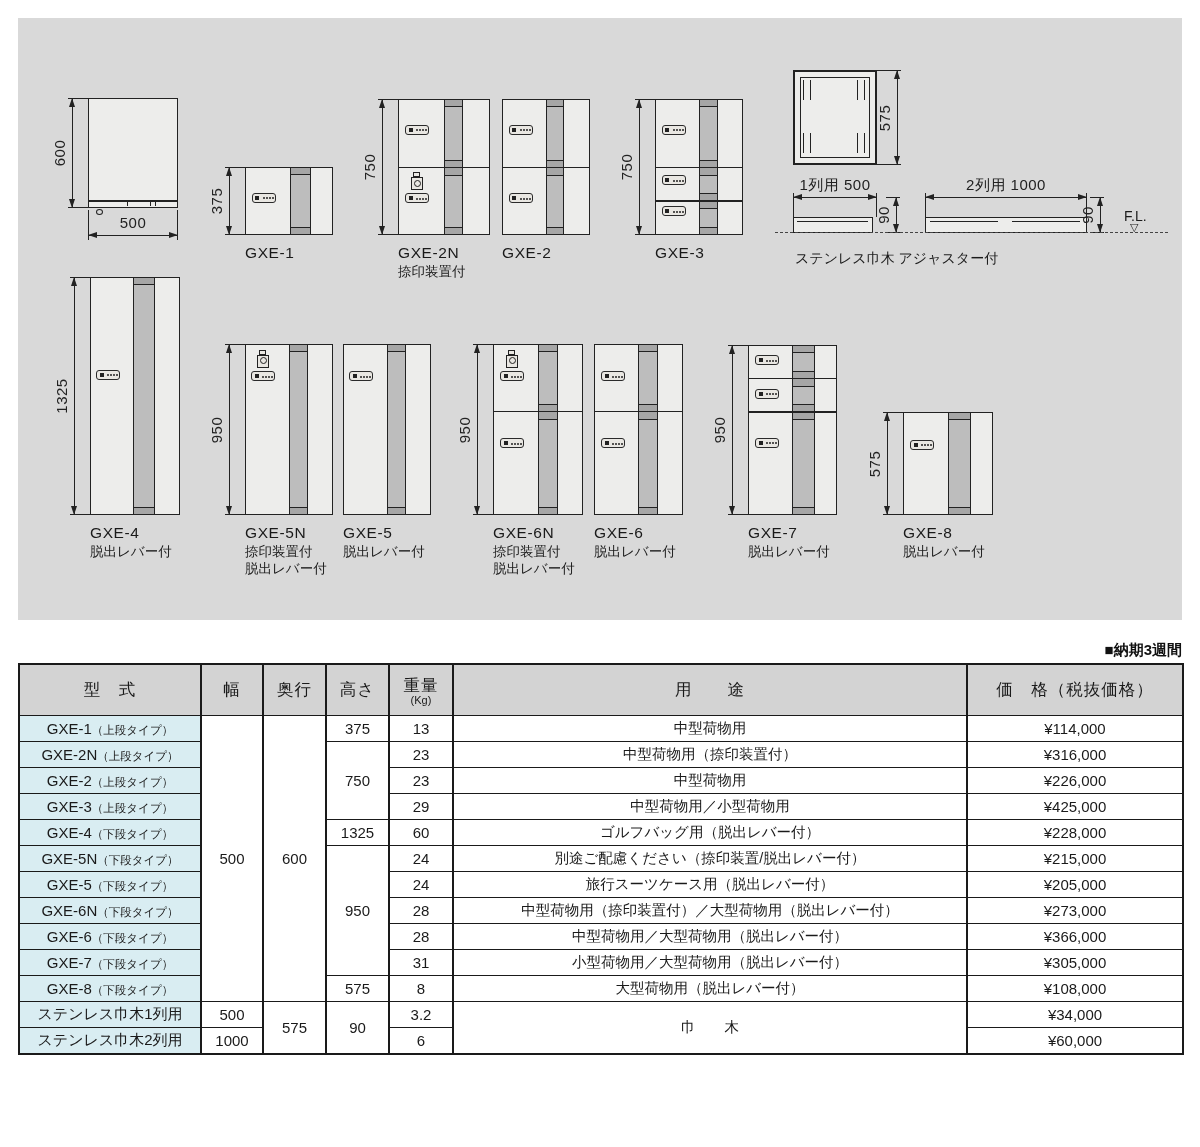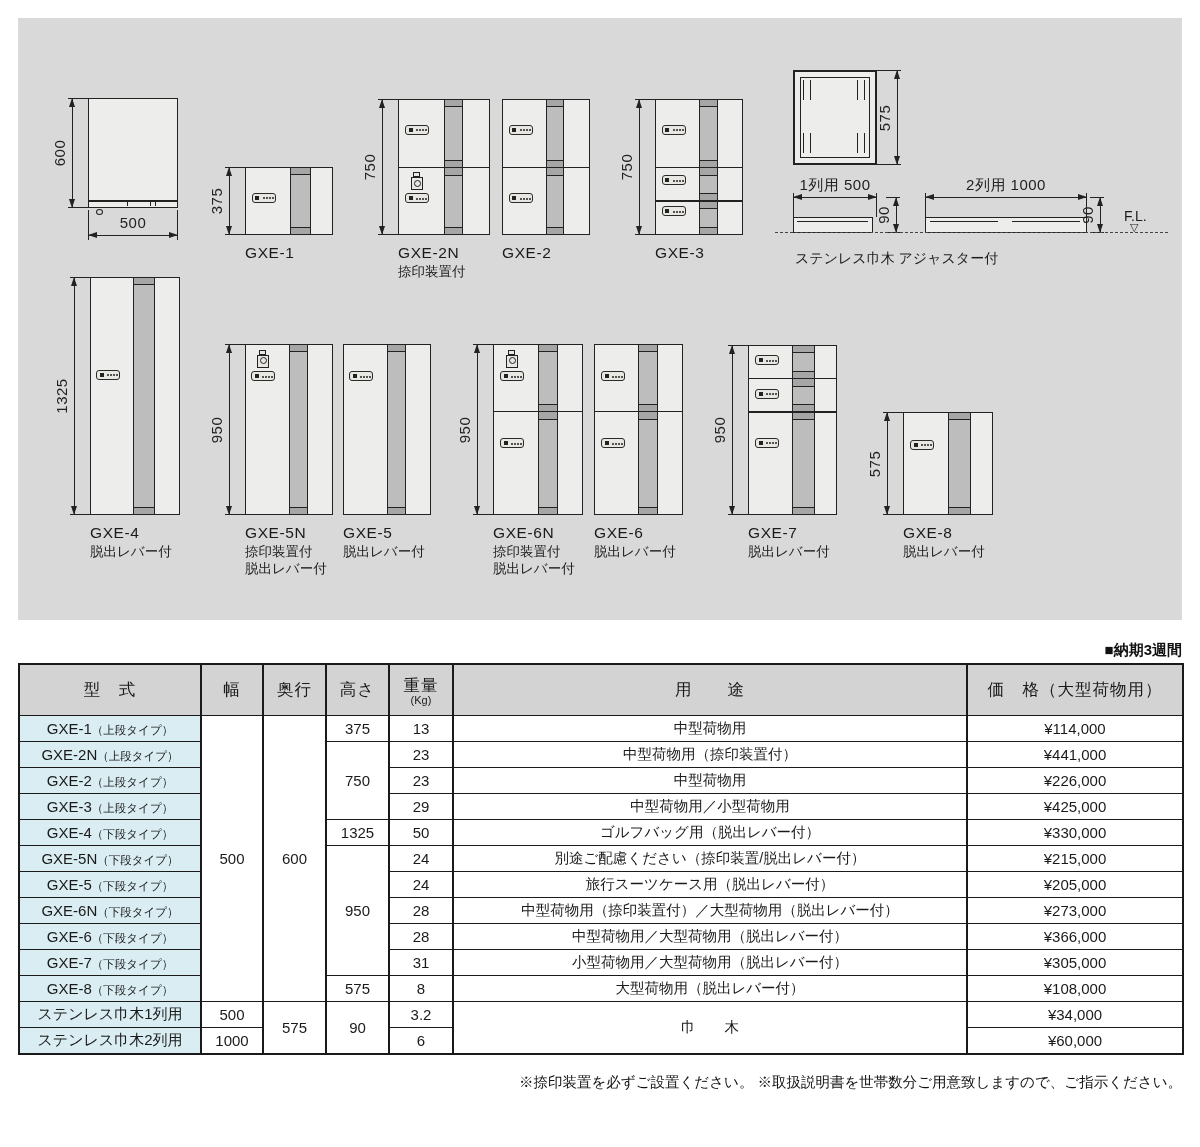"価 格（大型荷物用）" th { text: 大型荷物用 -> 税抜価格 }
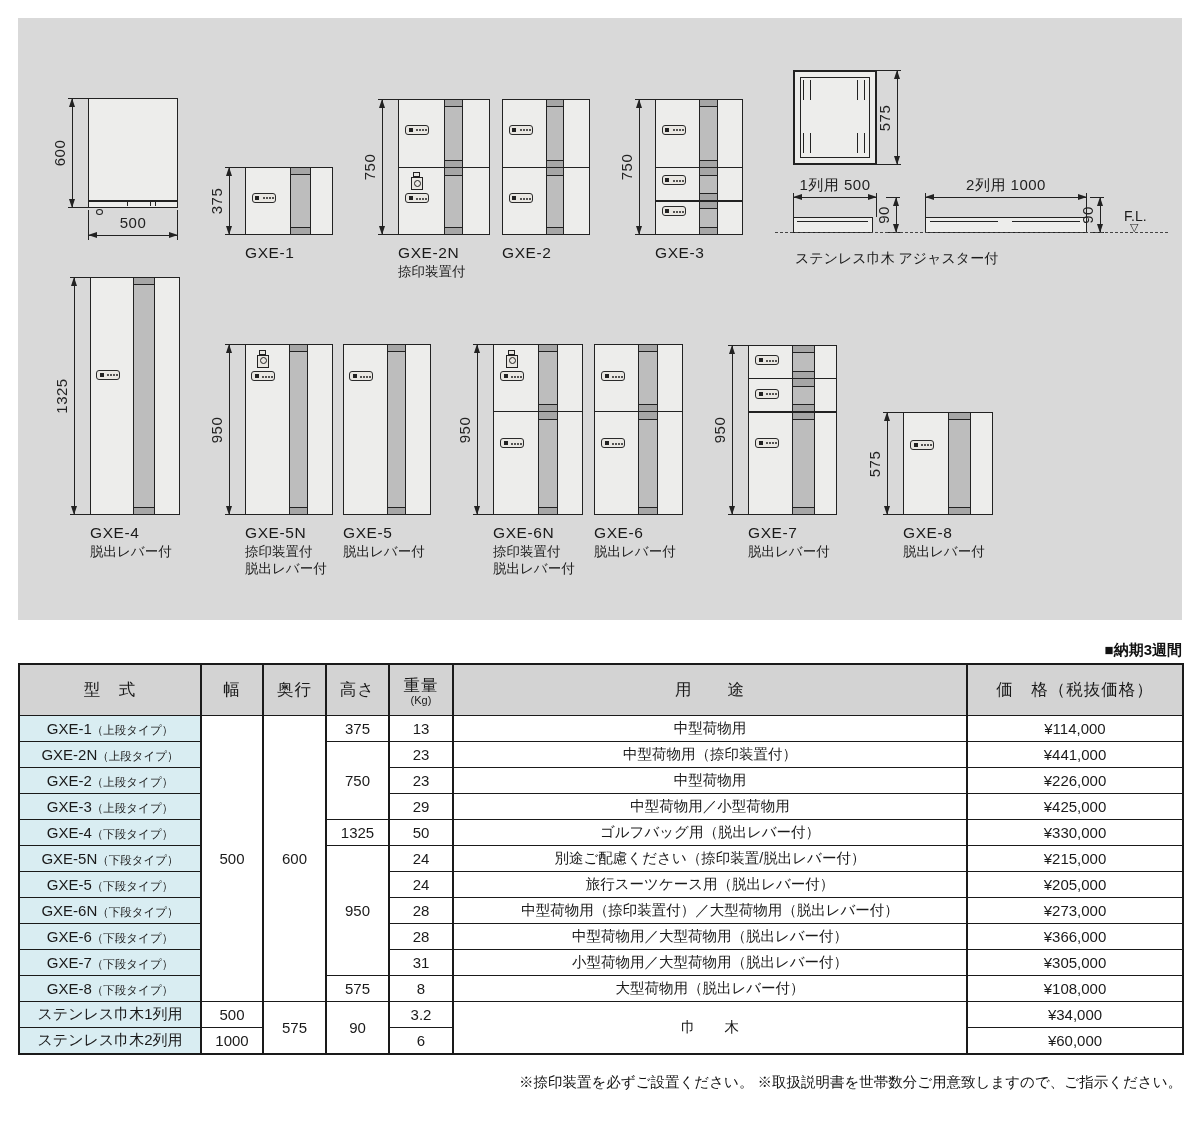"¥441,000" td.c-price { text: ¥441,000 -> ¥316,000 }
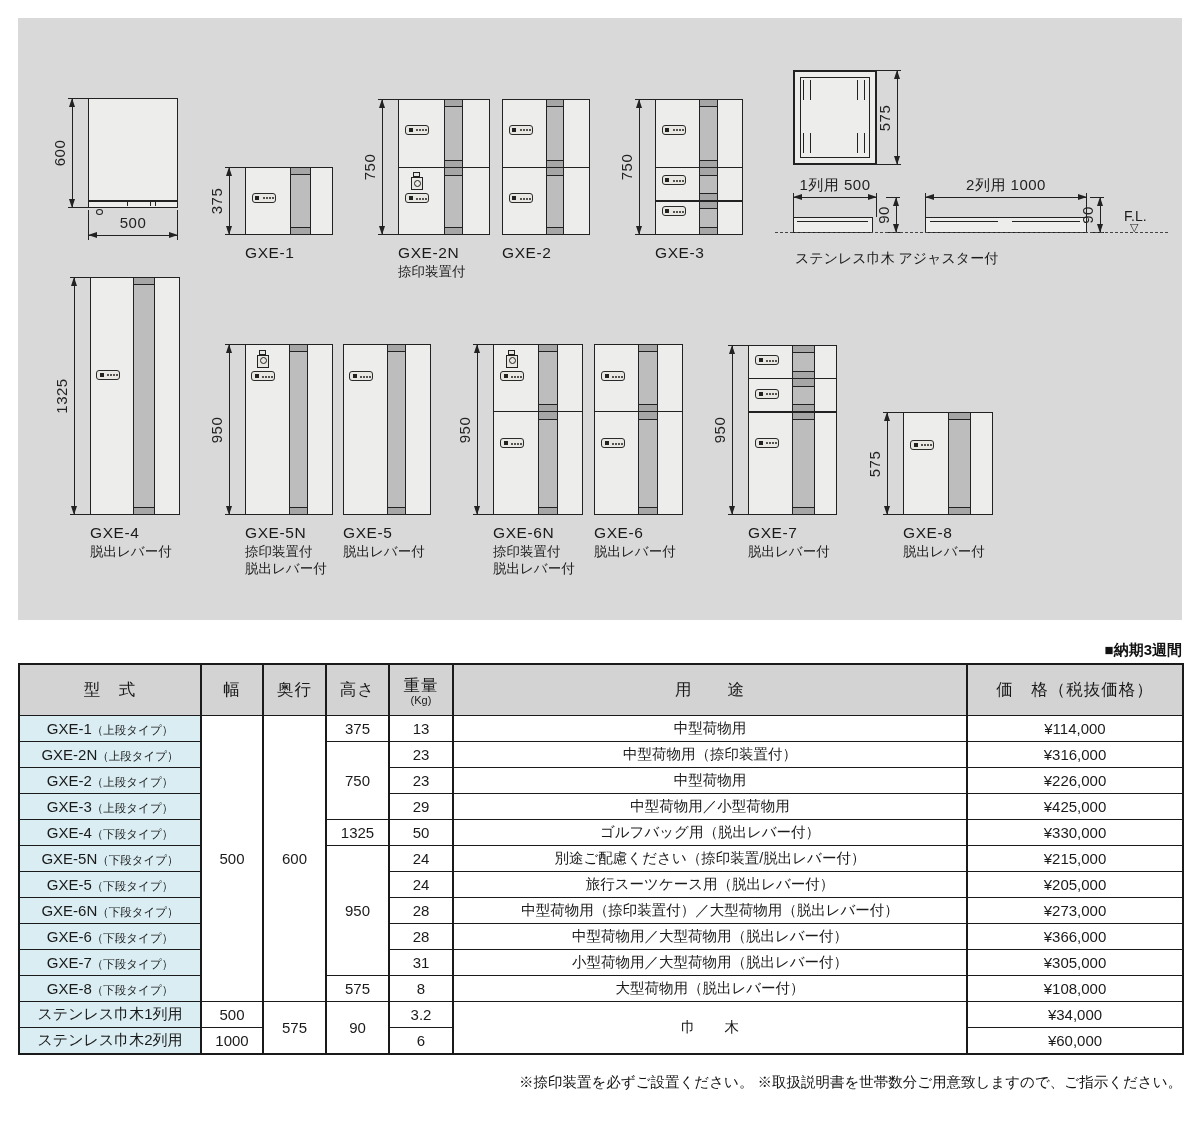"50" td.c-weight { text: 50 -> 60 }
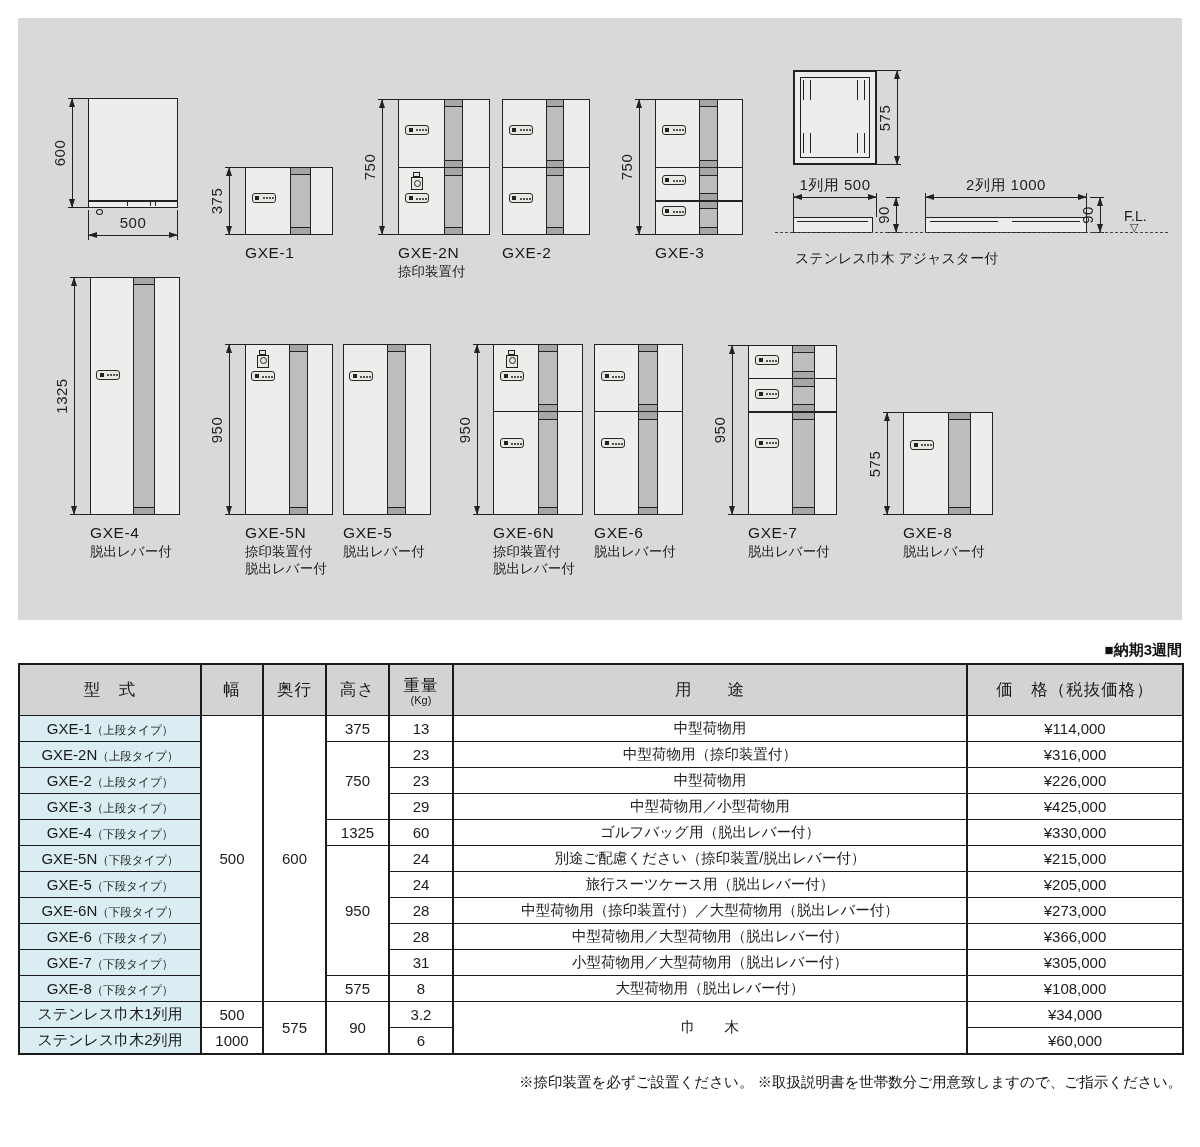"¥330,000" td.c-price { text: ¥330,000 -> ¥228,000 }
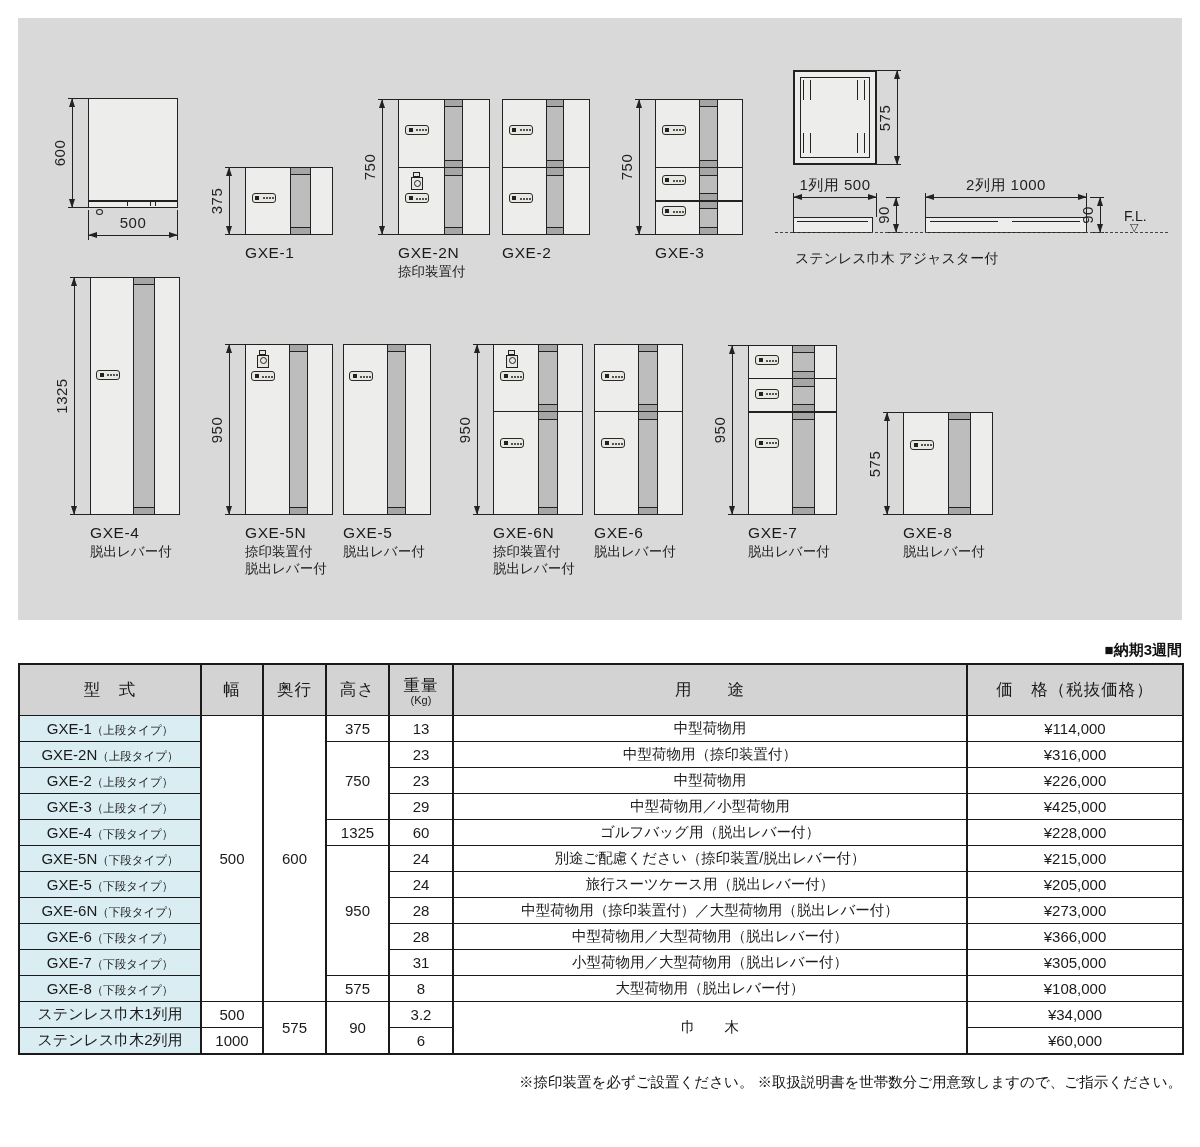"※捺印装置を必ずご設置ください。" div { html: <div>※捺印装置を必ずご設置ください。 ※取扱説明書を世帯数分ご用意致しますので、ご指示ください。</div> -> none }
